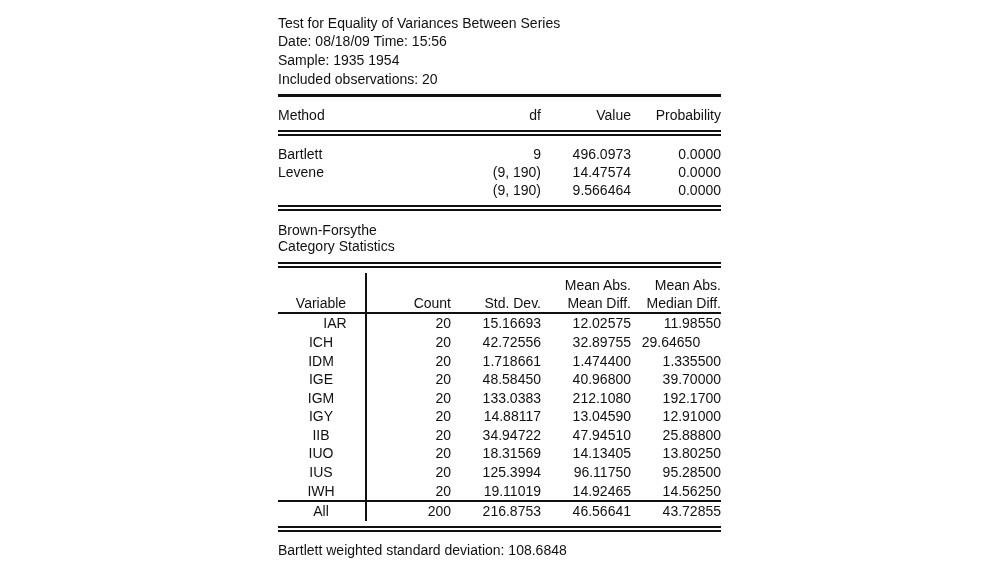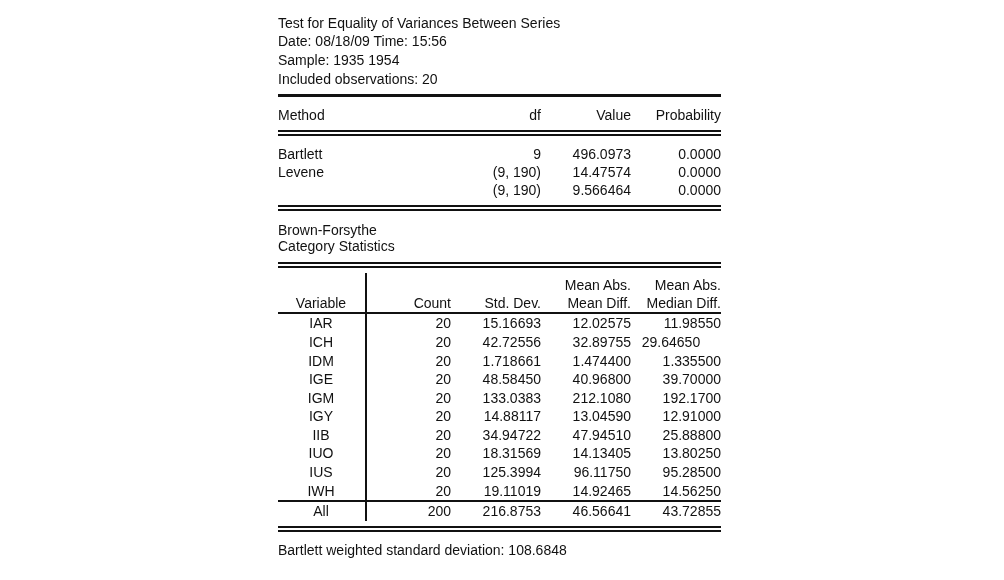"IAR" div.t { left: 278px -> 292px }
